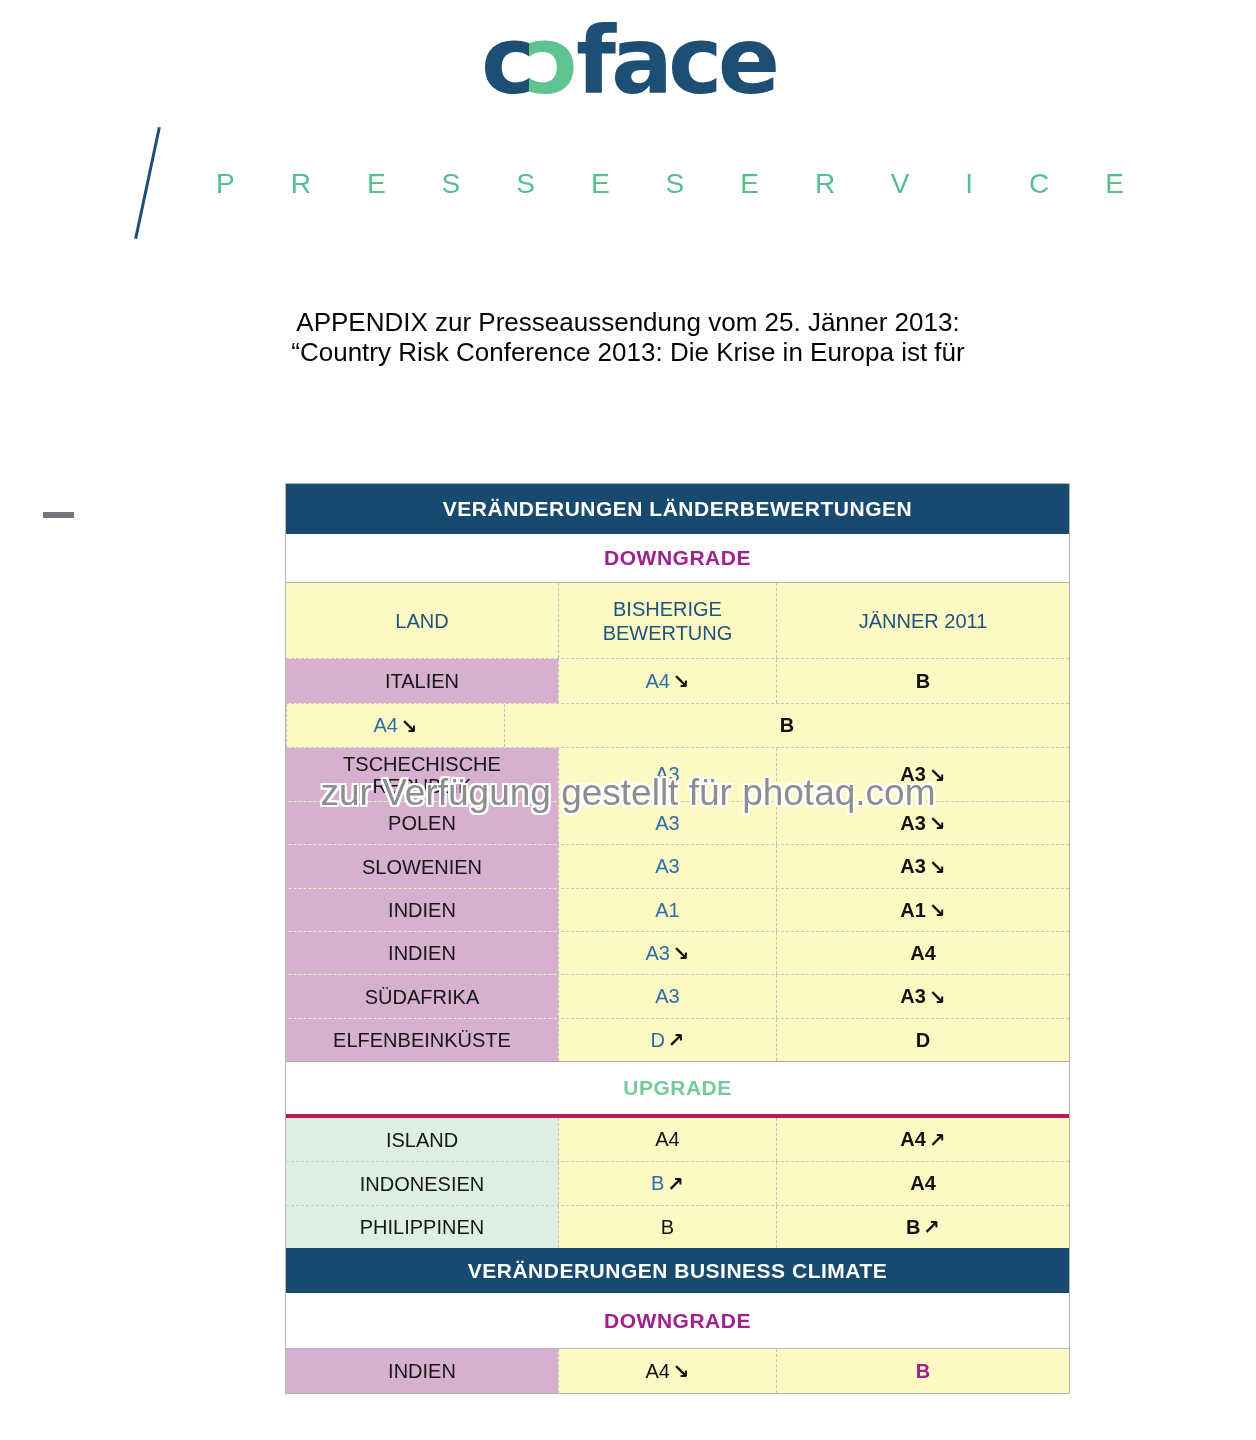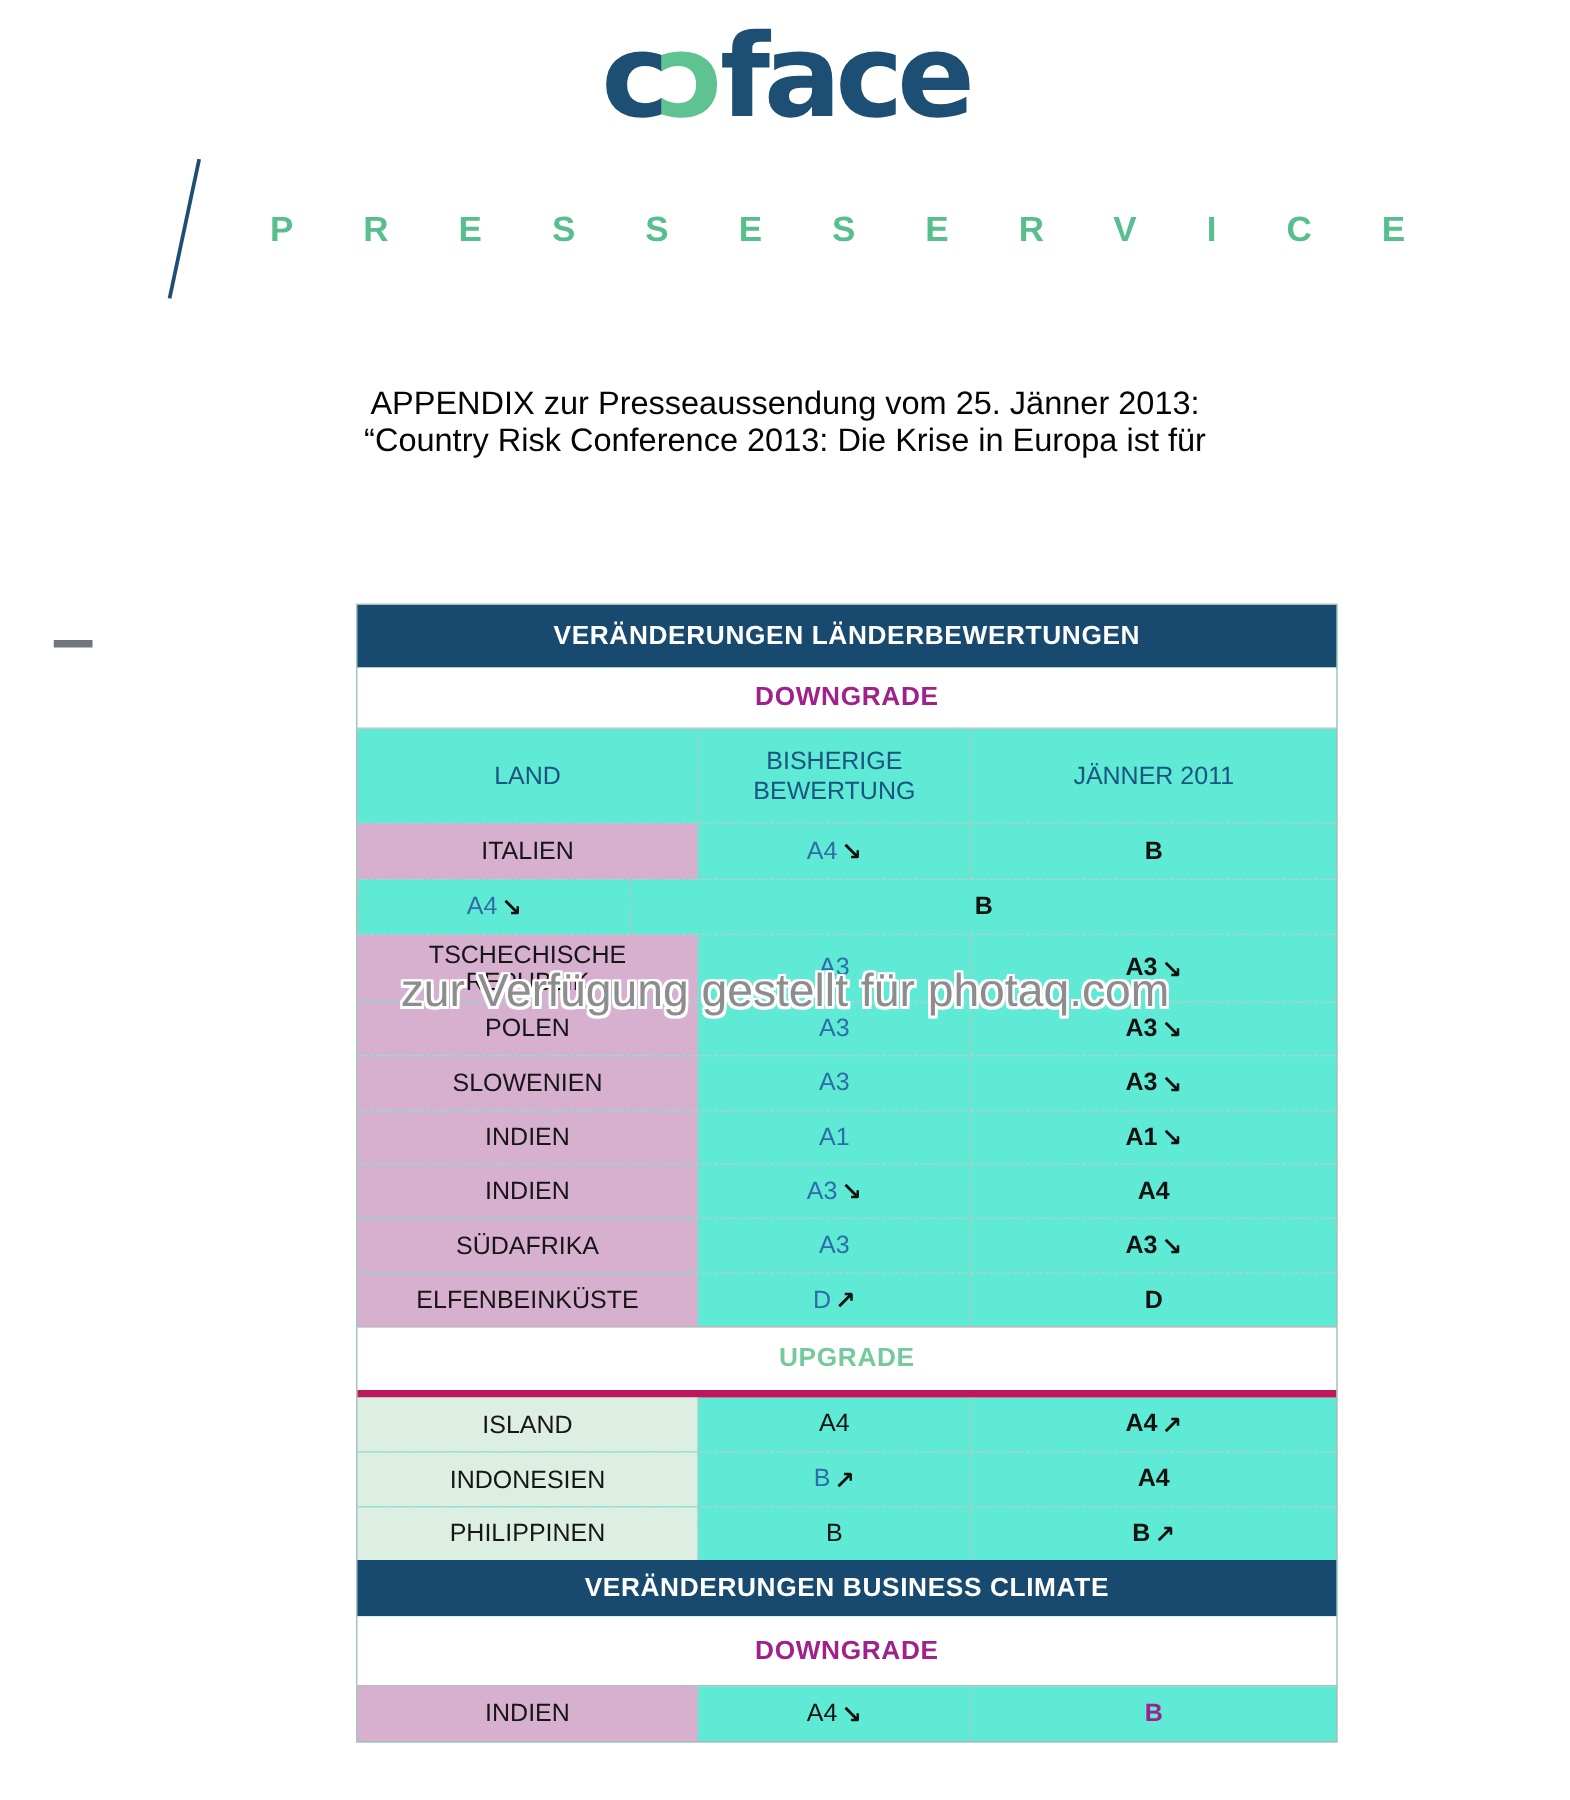"PRESSESERVICE" .presseservice { font-weight: 700 -> 400 }
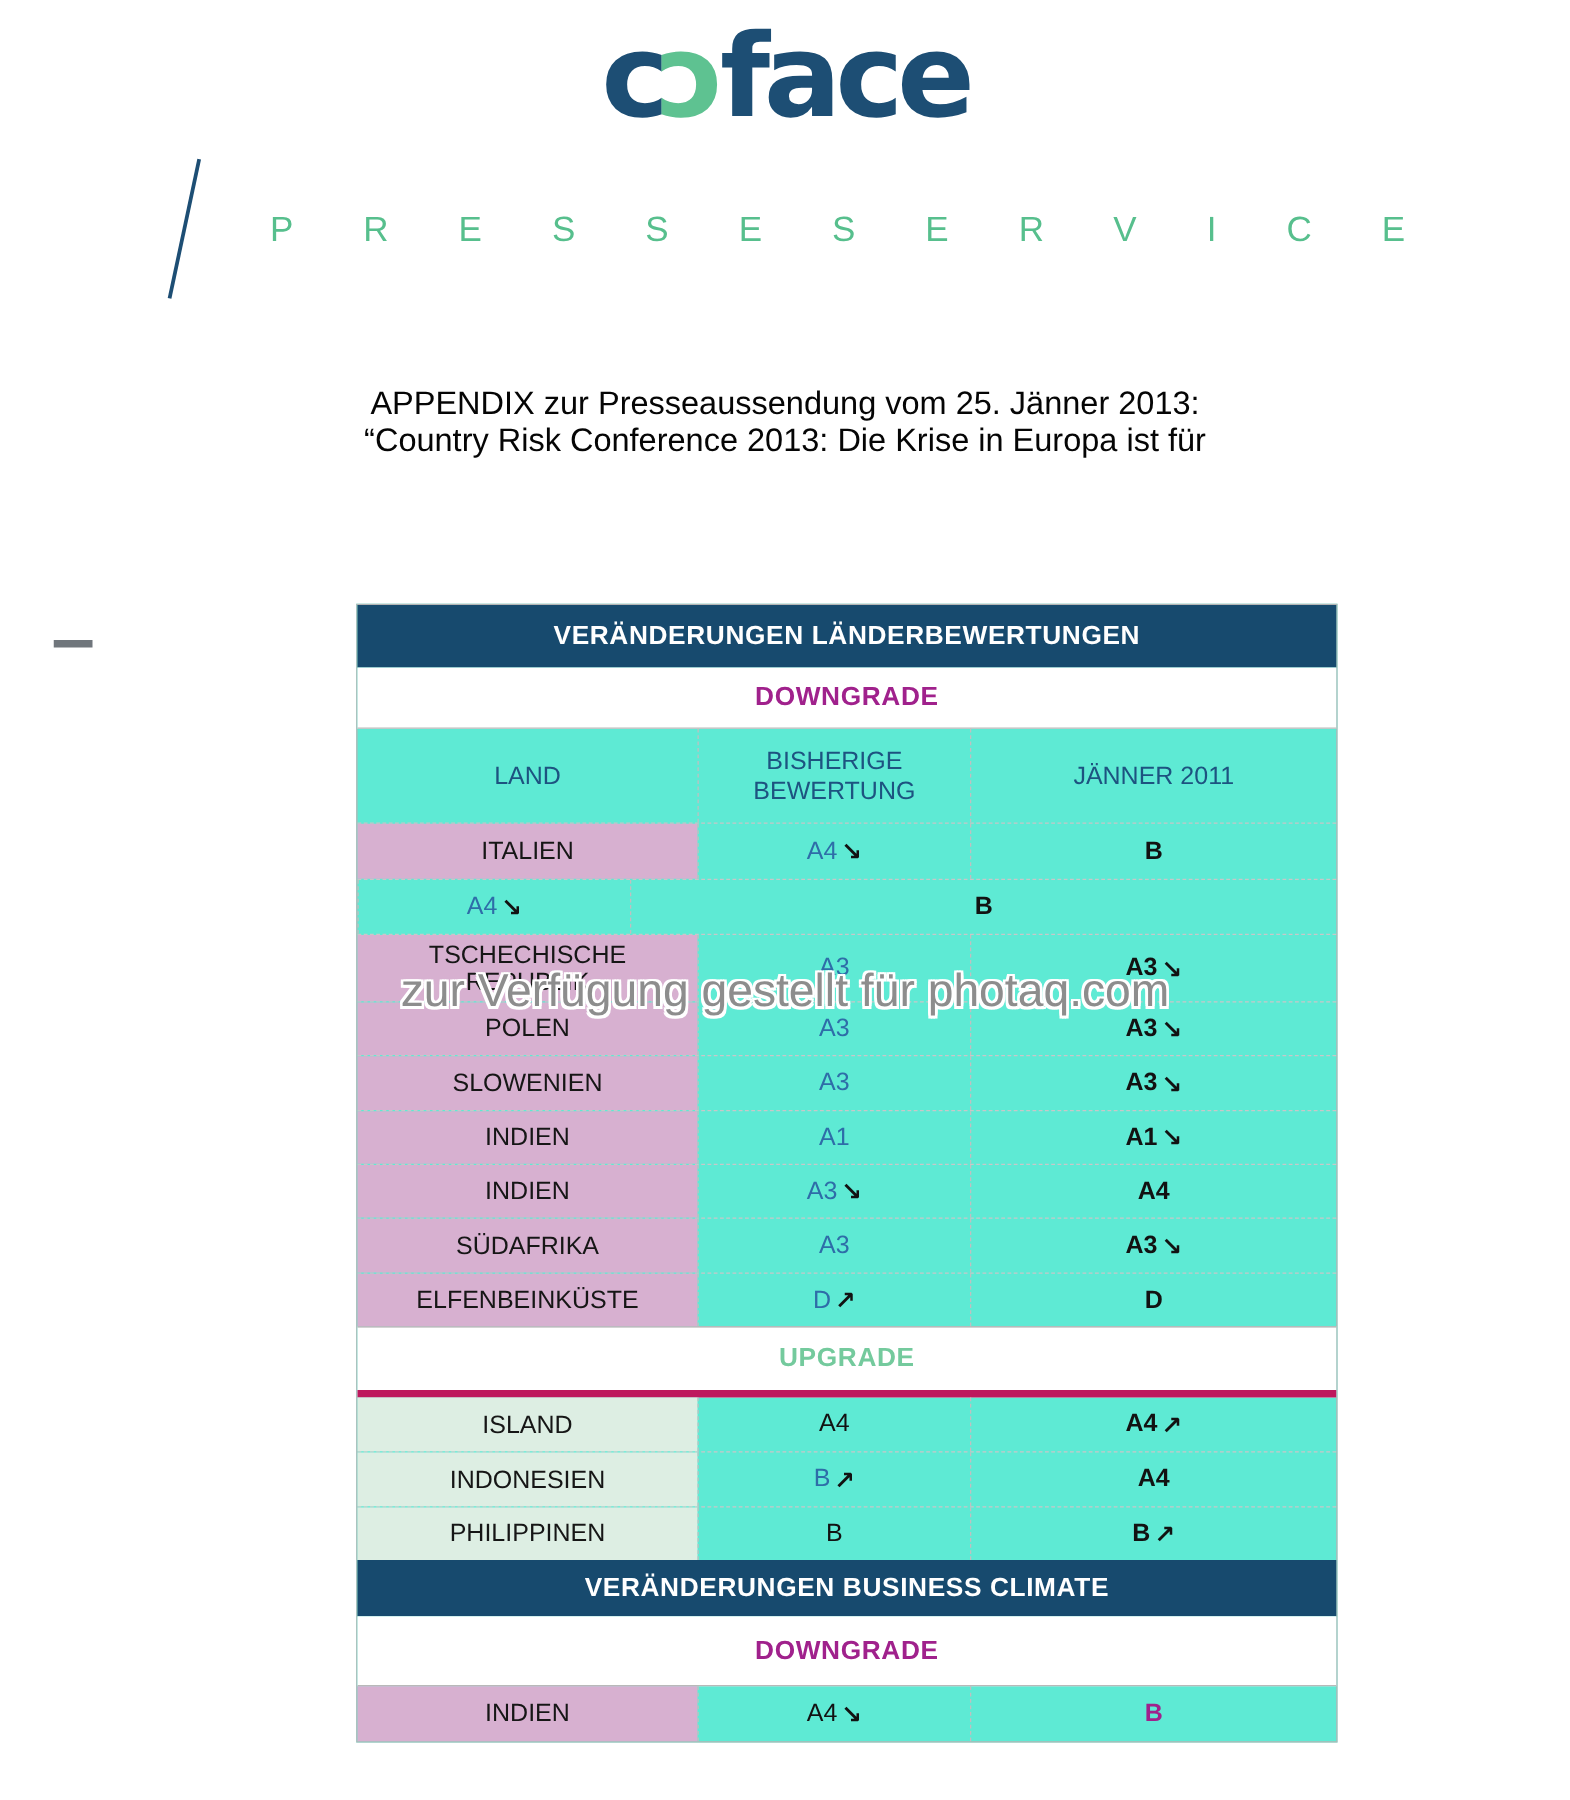"VERÄNDERUNGEN LÄNDERBEWERTUNGEN" .ratings-table { background: #5eead4 -> #fef9c3 }
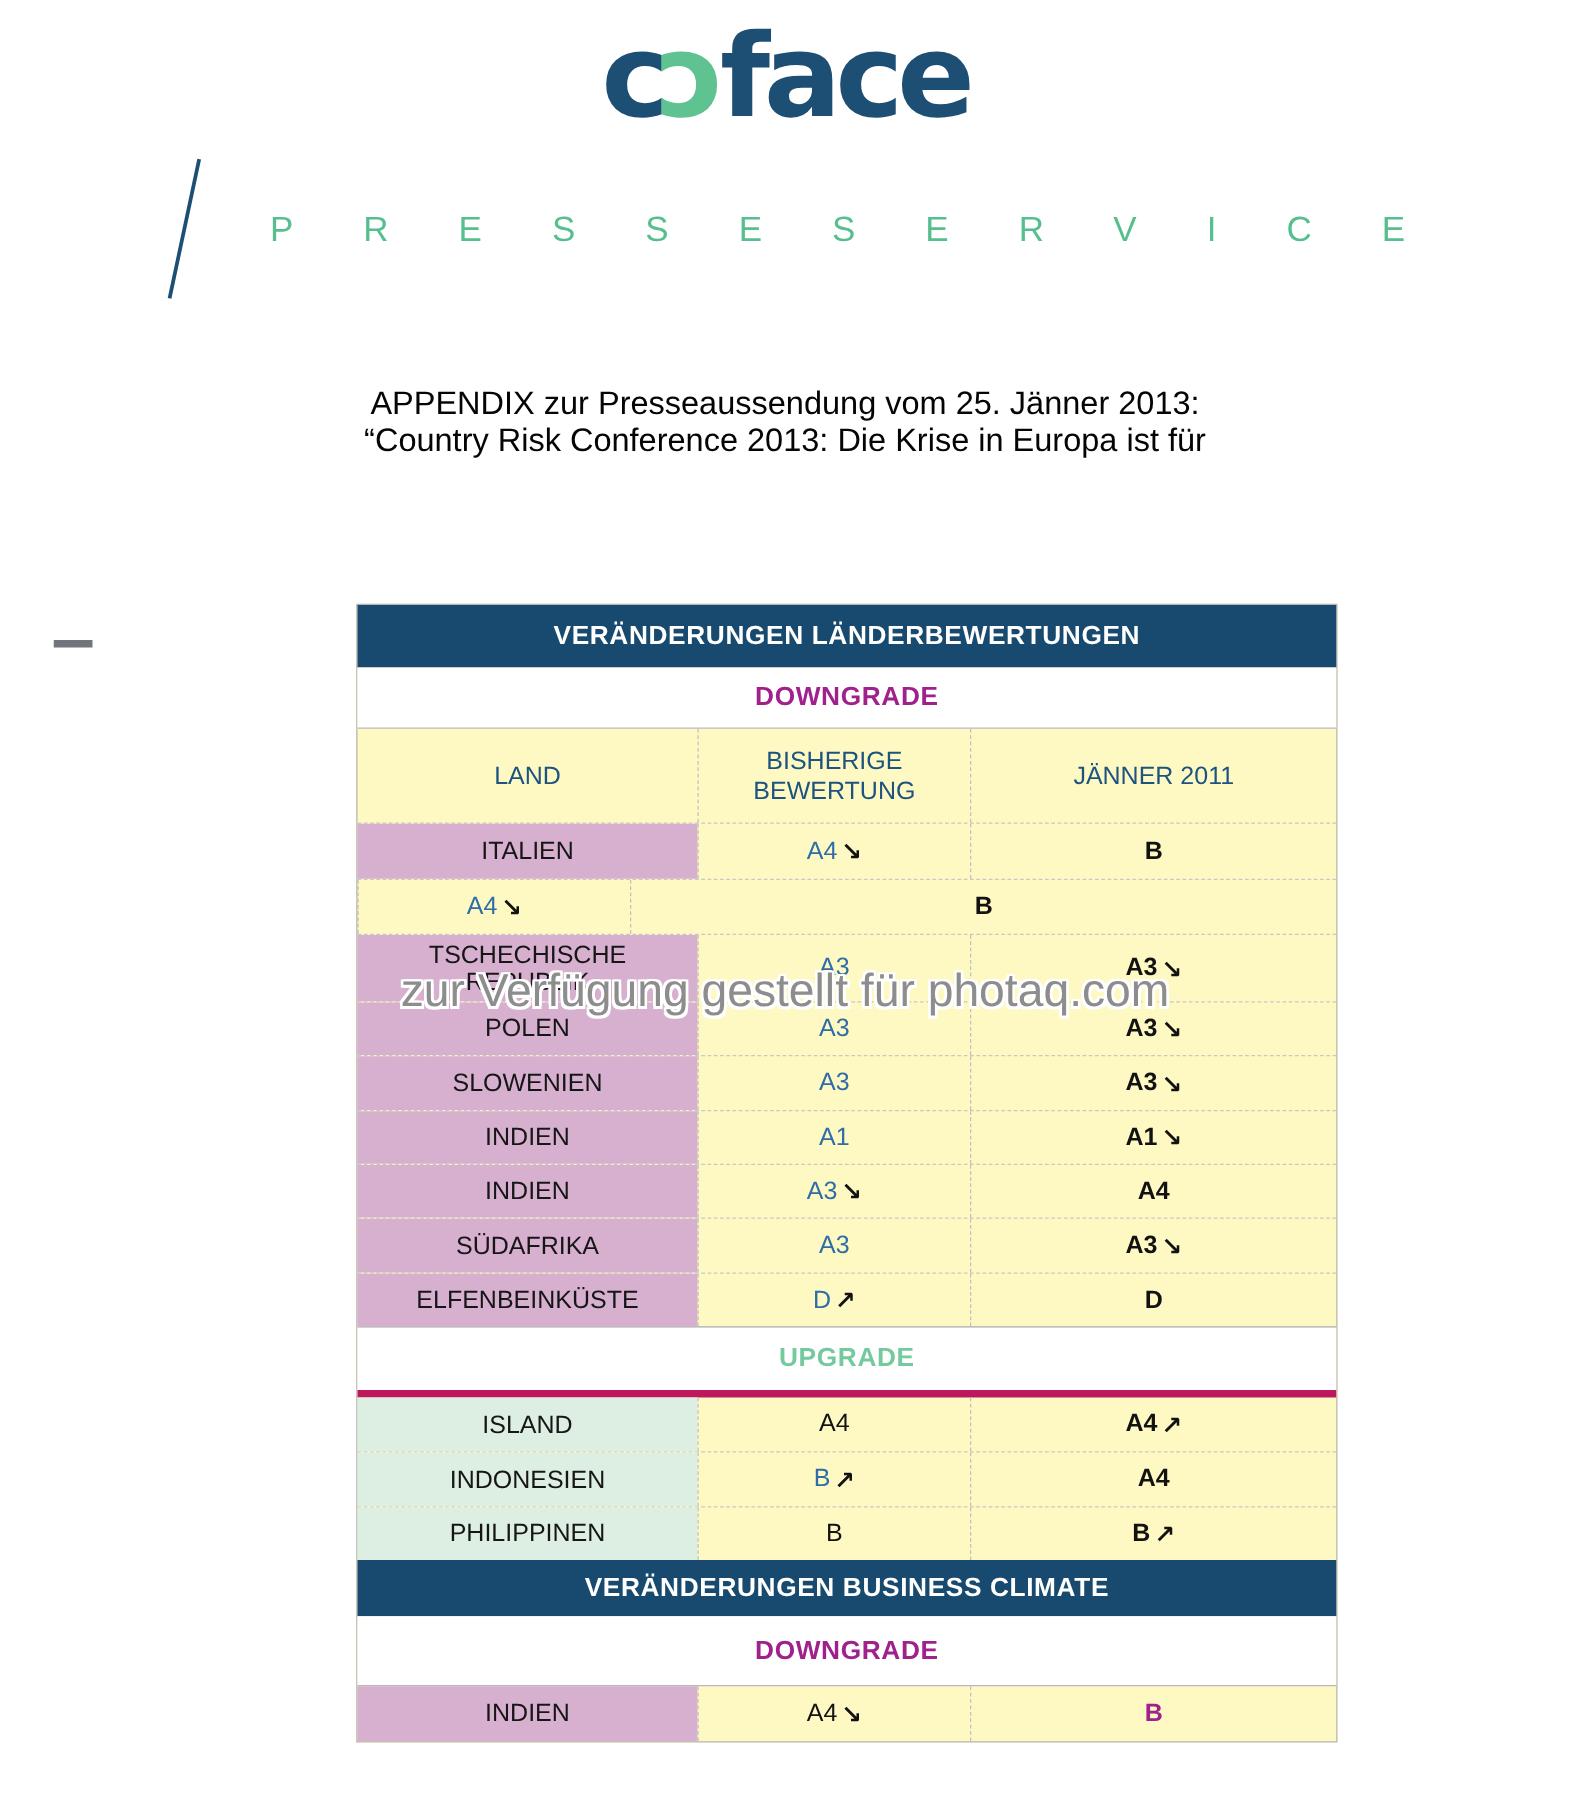"UPGRADE" .band.sub.up { border-bottom: 6px solid #be185d -> 4px solid #be185d }
